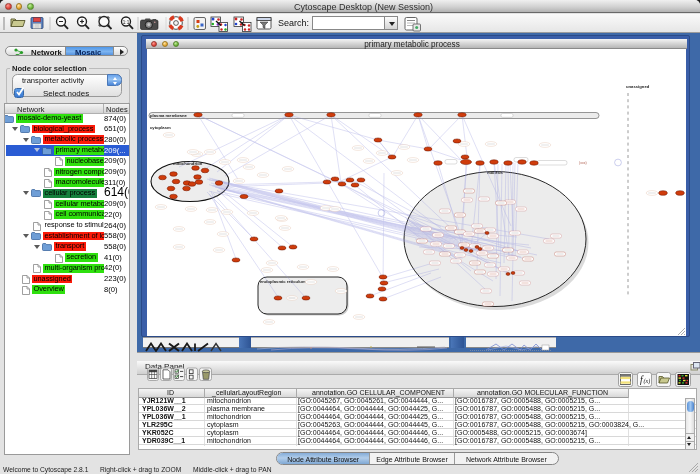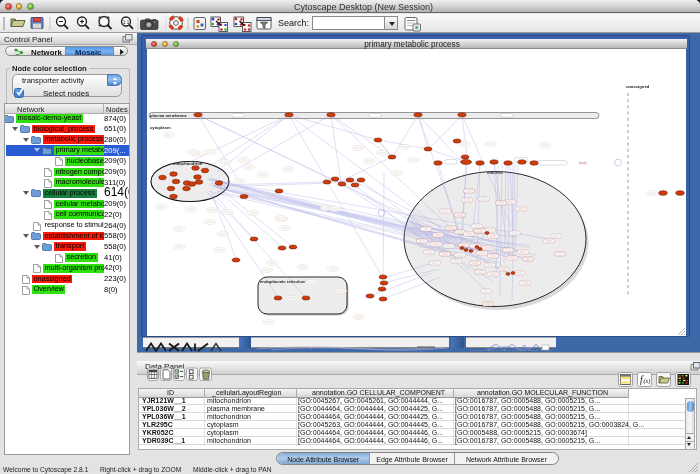"Control Panel" div { html: <div> <div>Control Panel</div> <svg> <rect></rect> <rect></rect> </svg> </div> -> none }
